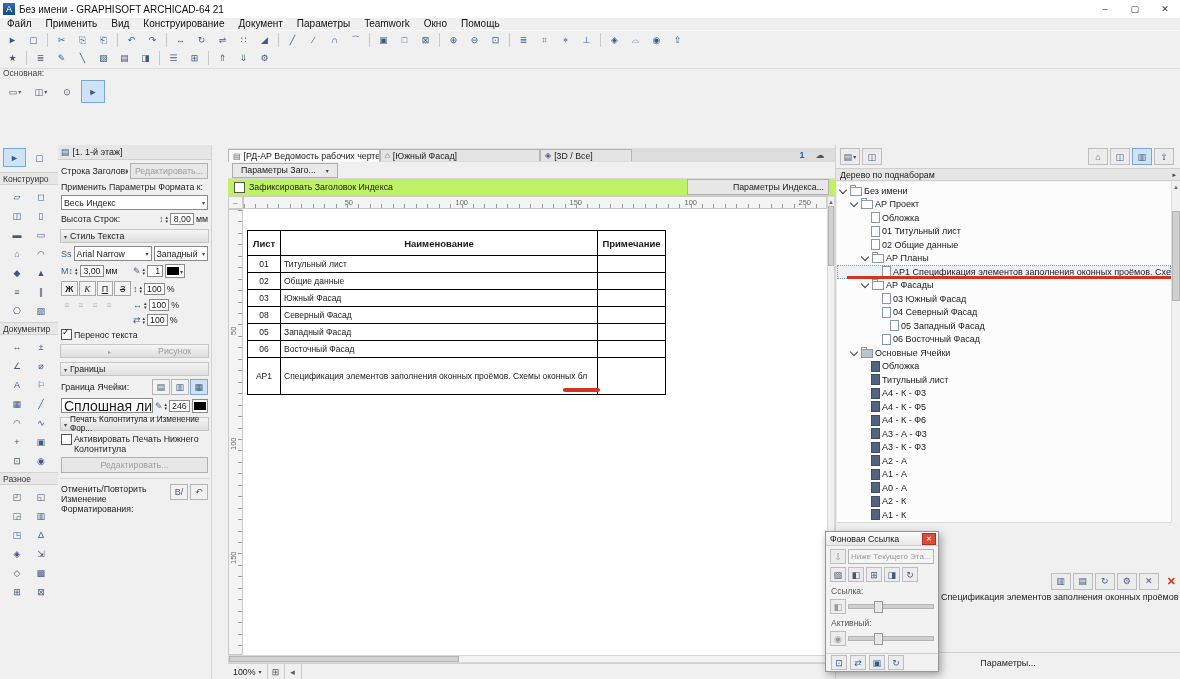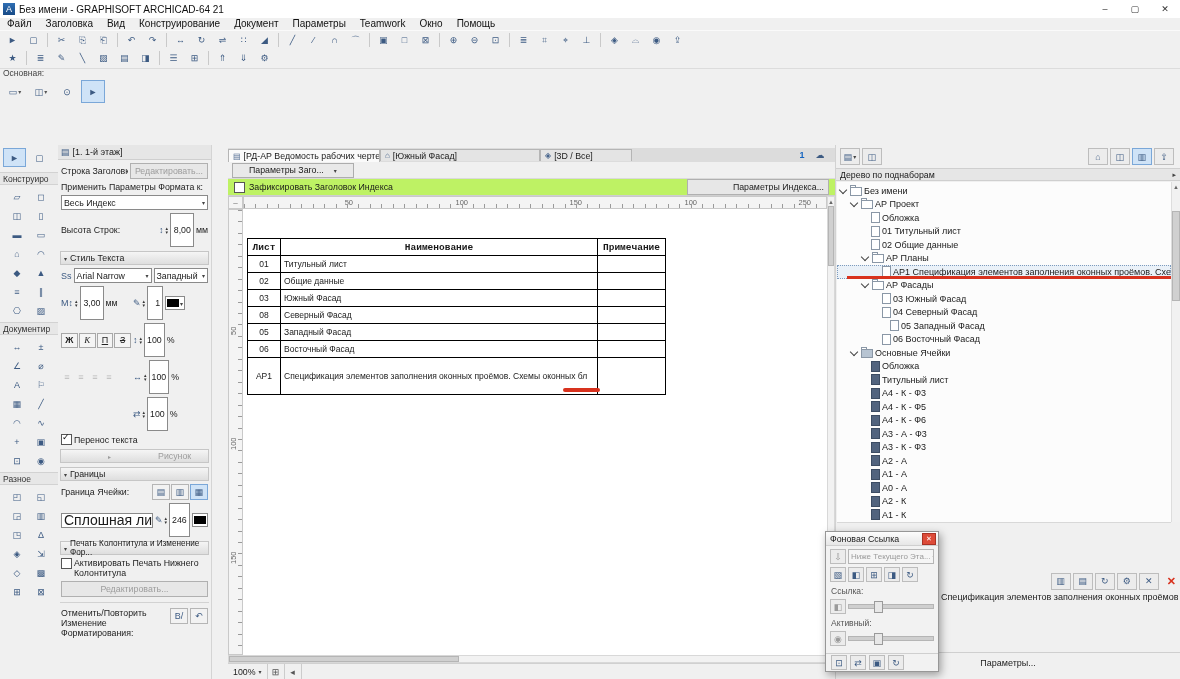"Заголовка" span.menu-item { text: Заголовка -> Применить }
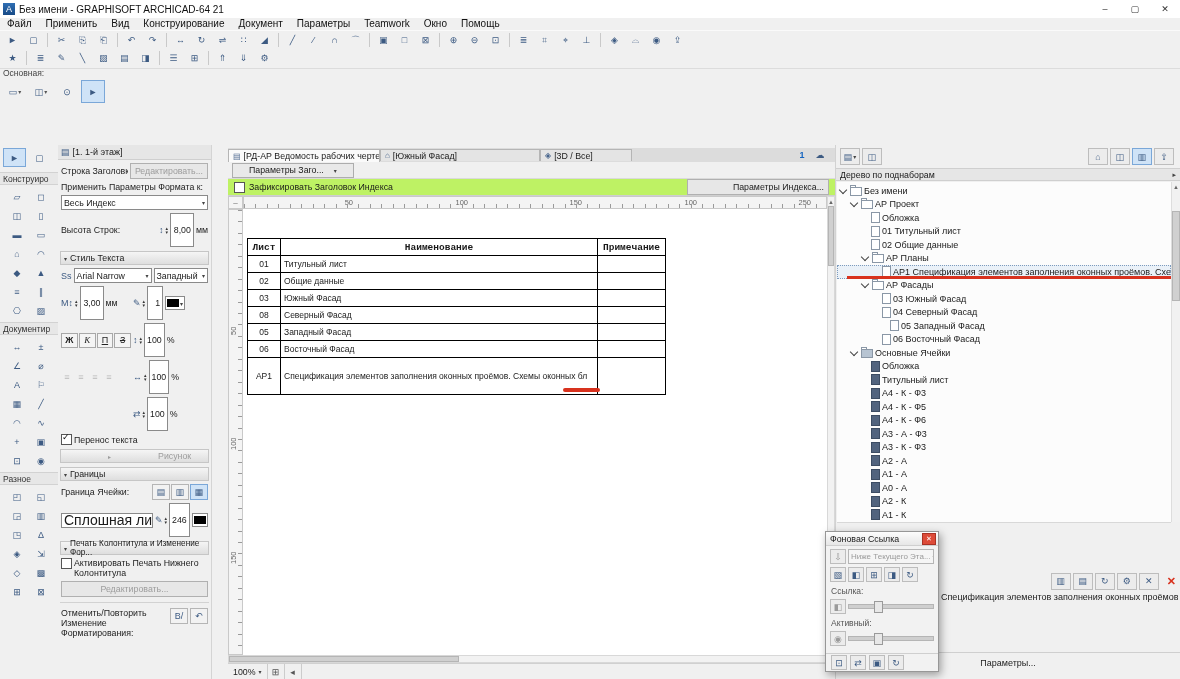"Параметры Заго..." .combo-btn { padding: 0 16px -> 0 8px }
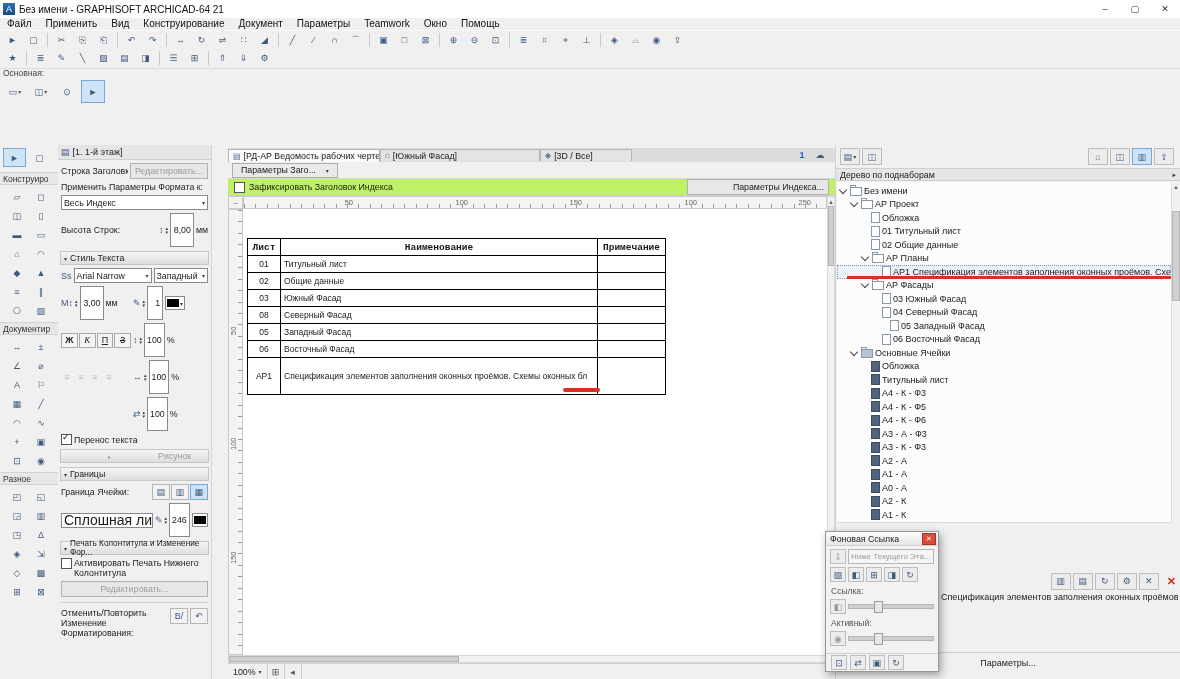"8,00" .num { padding: 16px 2px -> 5px 2px }
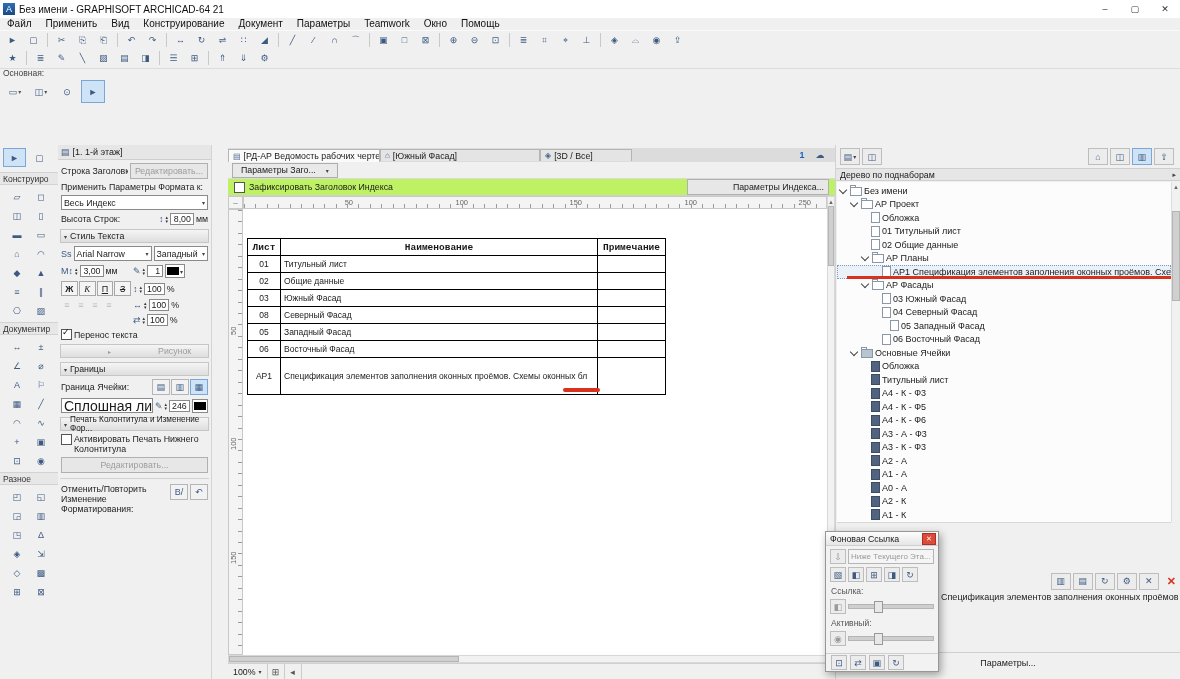"Лист" .trow.thead { font-family: Liberation Mono, monospace -> none; height: 18px -> 26px; margin-top: 16px -> 8px }
